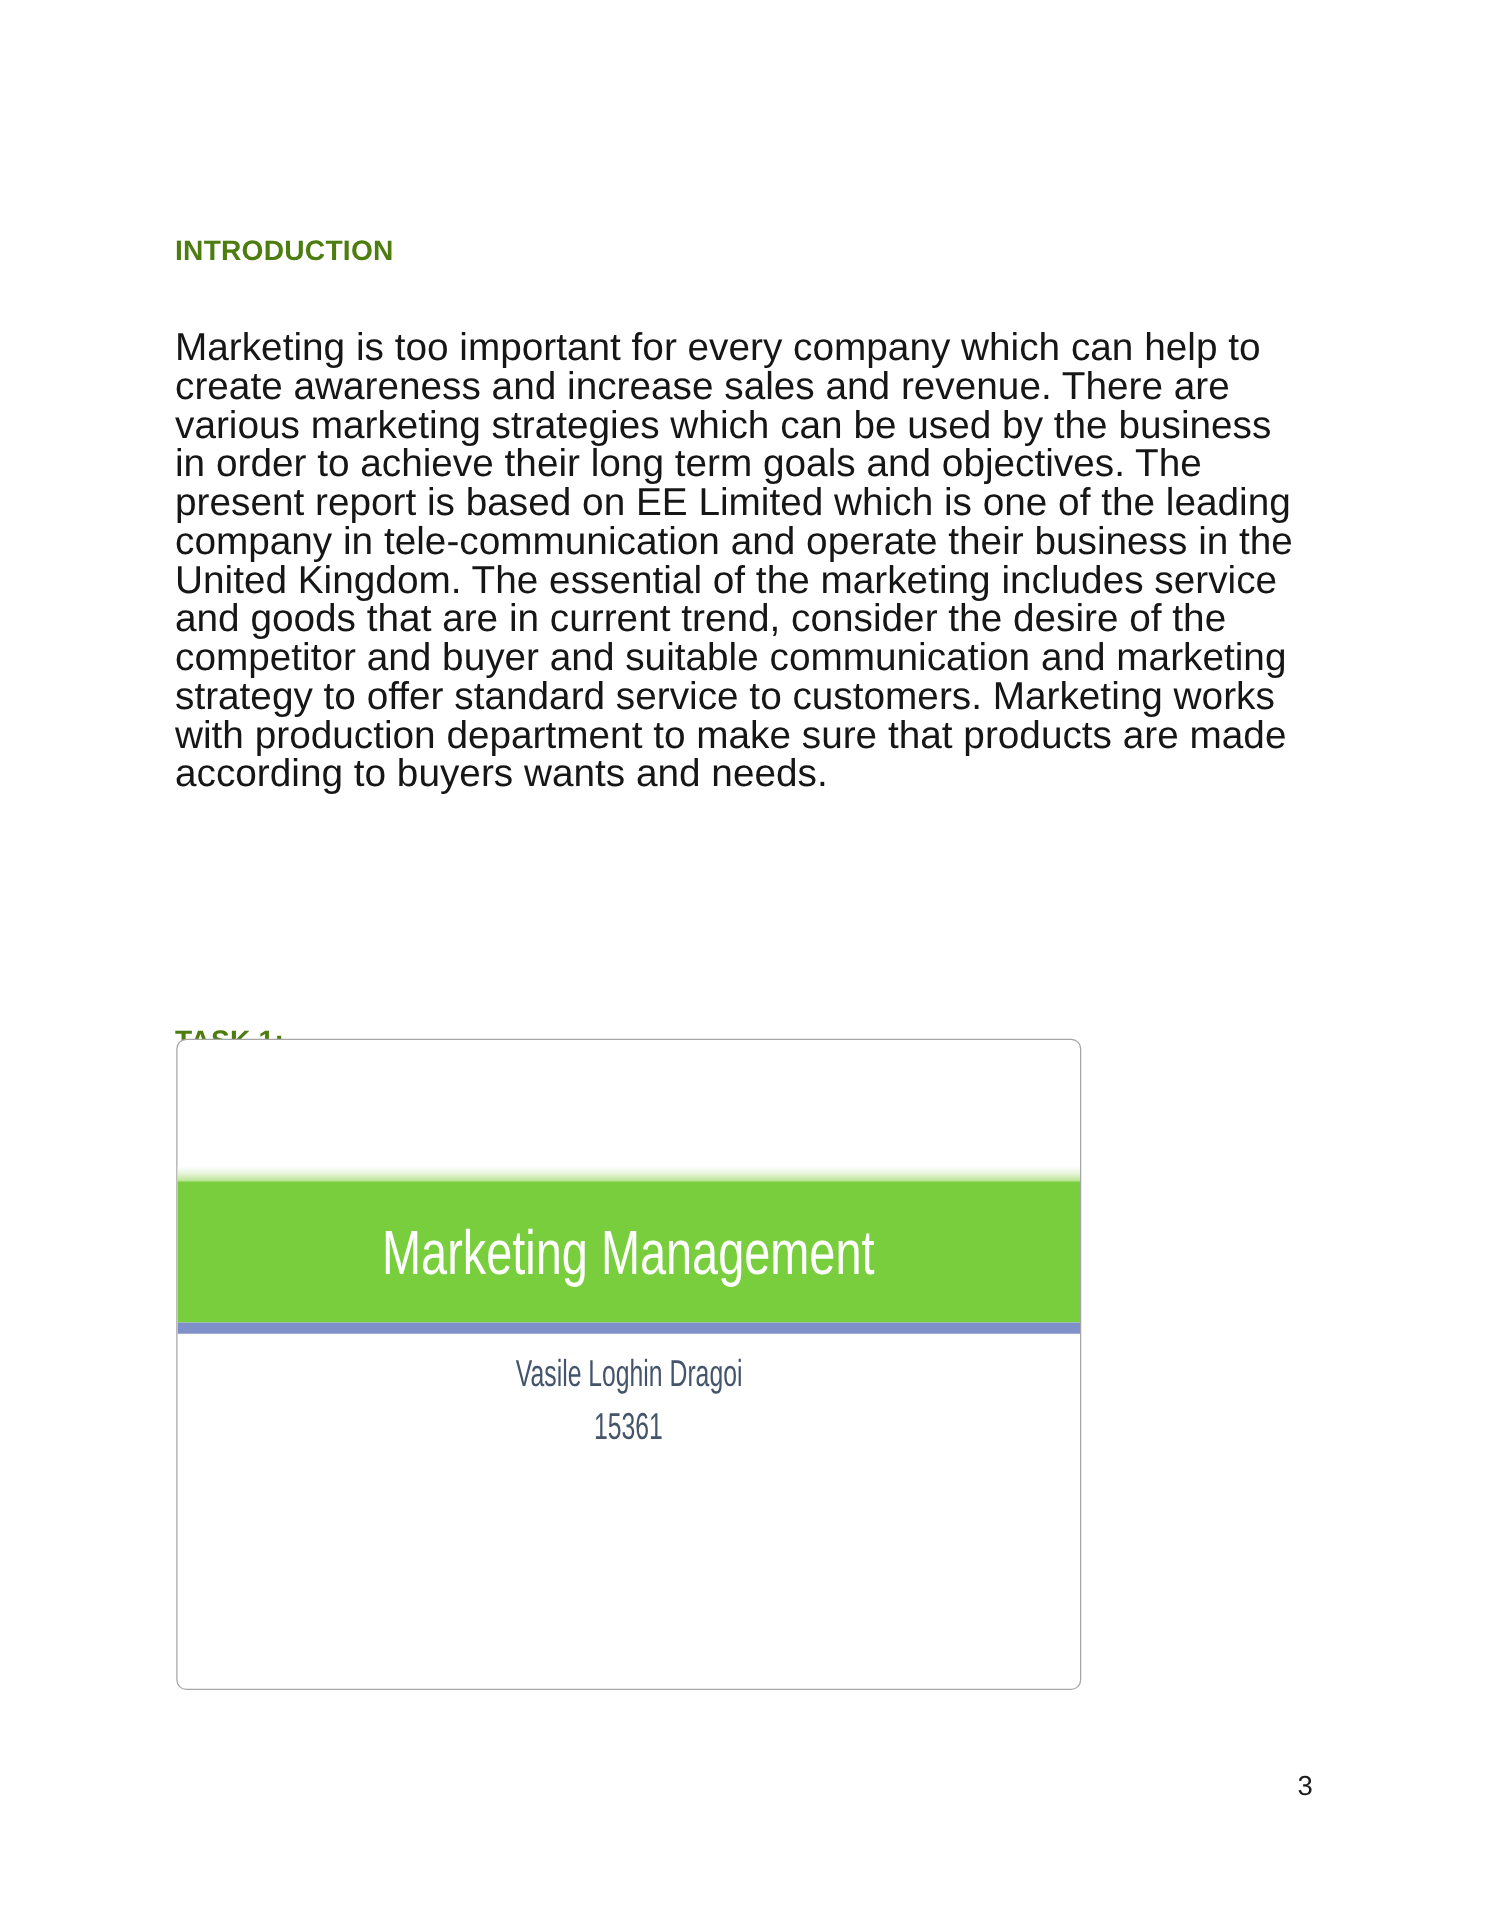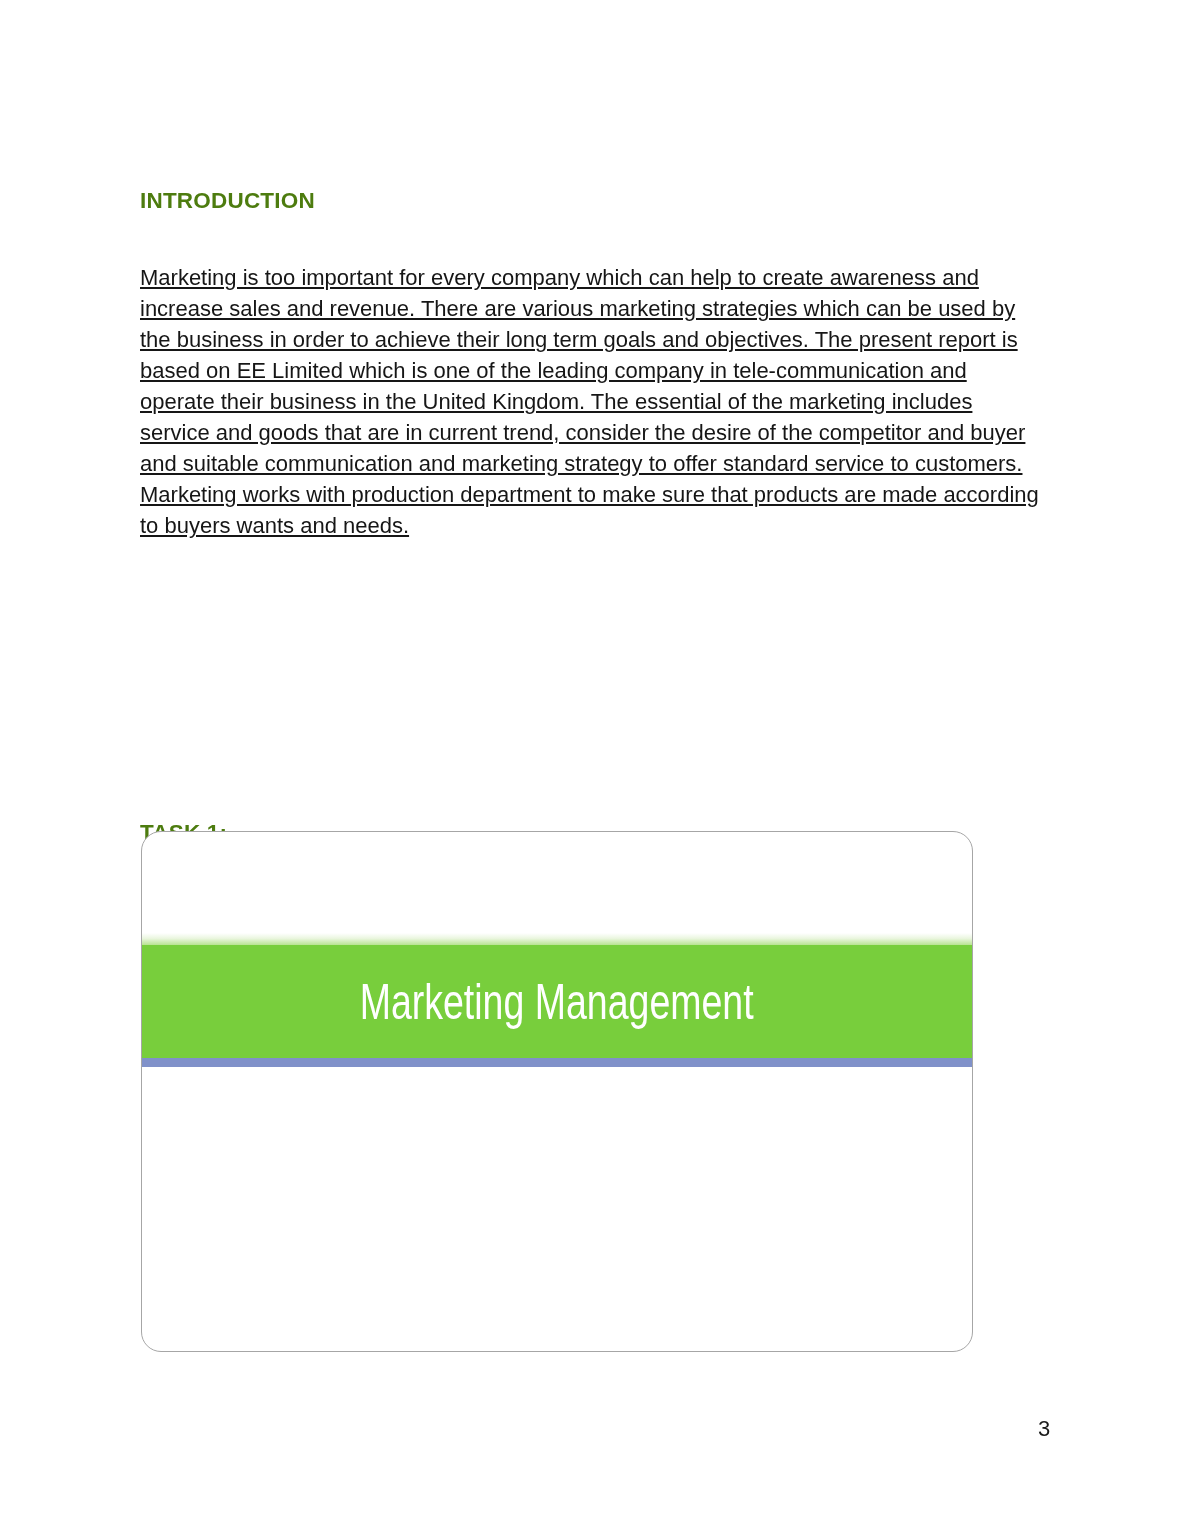"Marketing is too important for" .body-text { font-size: 22px -> 31px; text-decoration: underline -> none }
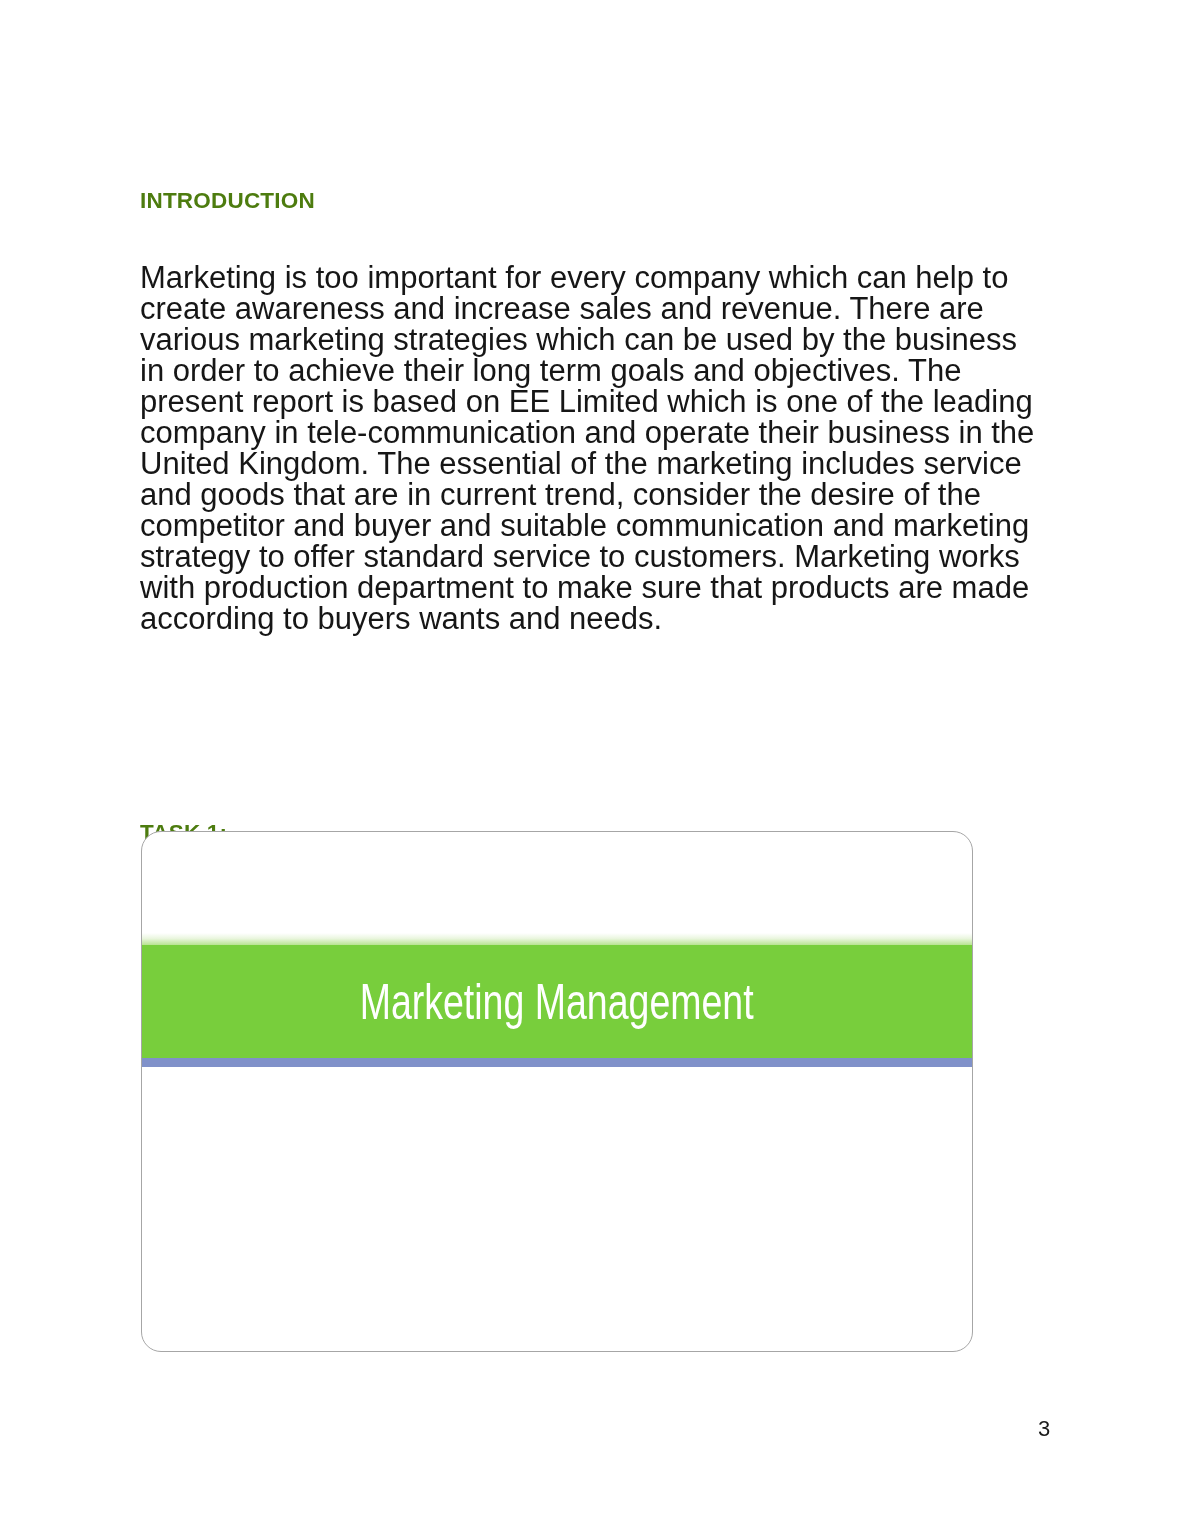"Marketing Management" .slide { border-radius: 20px -> 8px; width: 832px -> 724px }
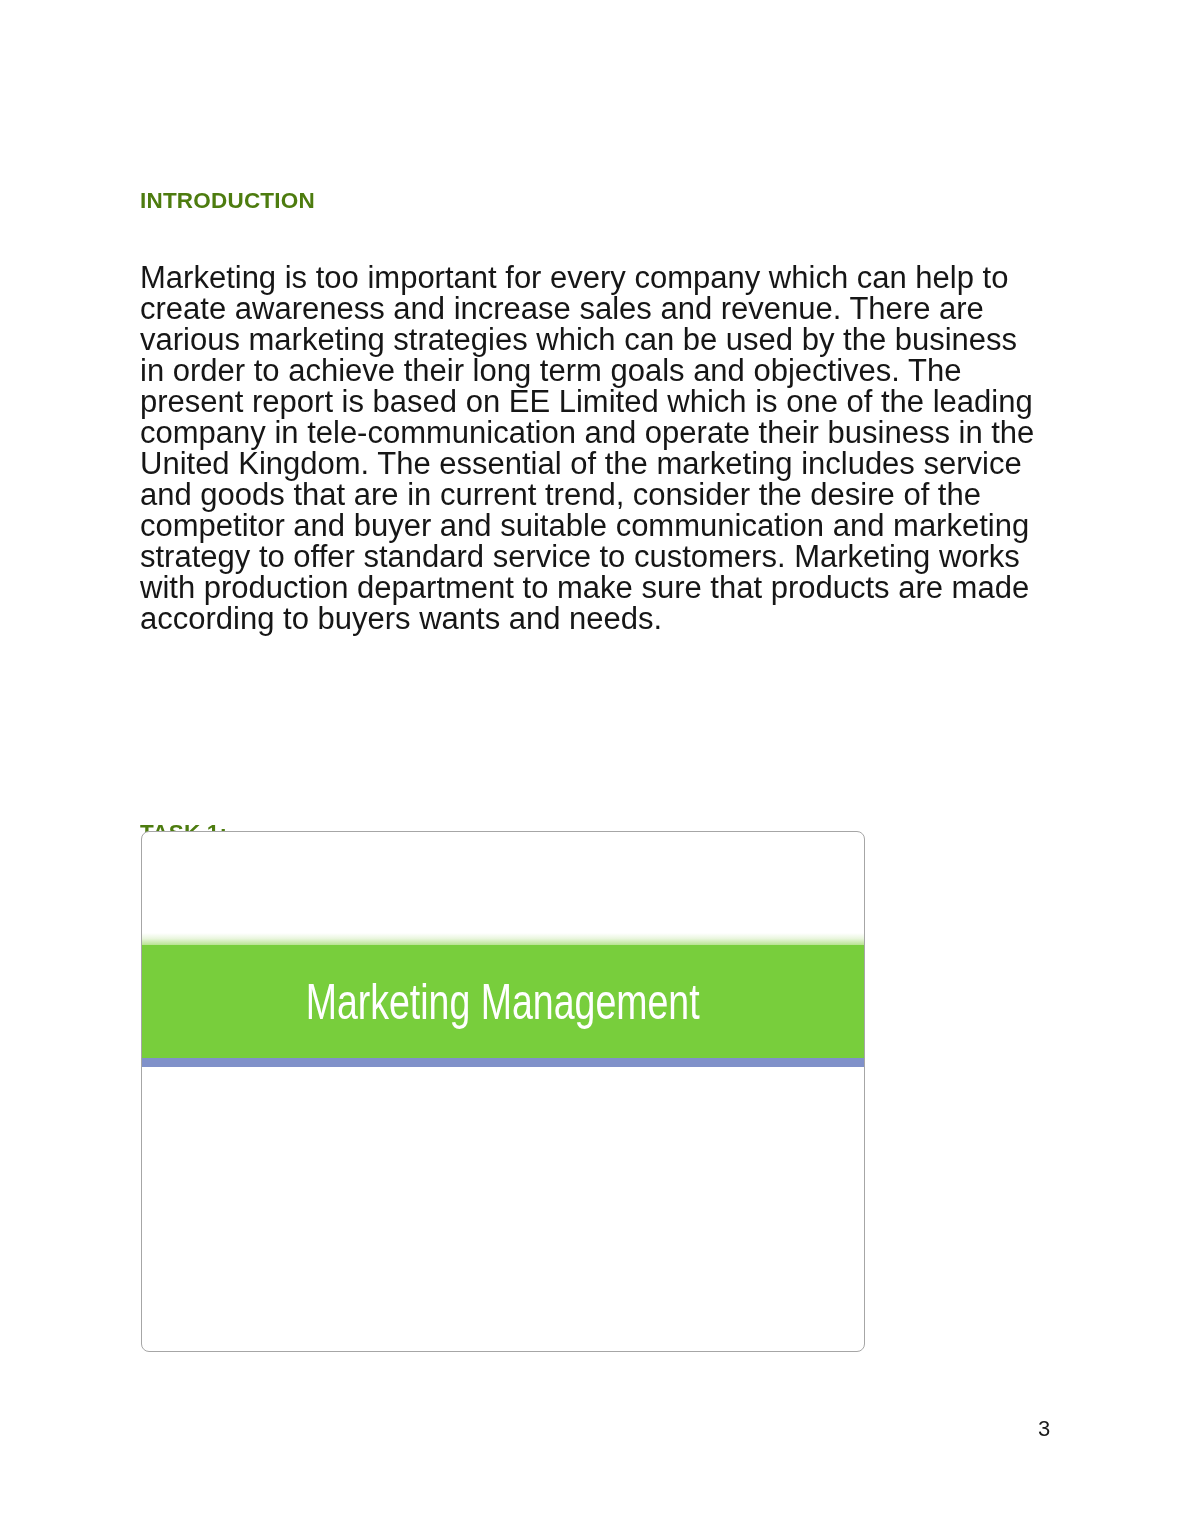"Vasile Loghin Dragoi" div.slide-body { html: none -> <div> <div> <span>Vasile Loghin Dragoi</span> </div> <div> <span>15361</span> </div> </div> }
